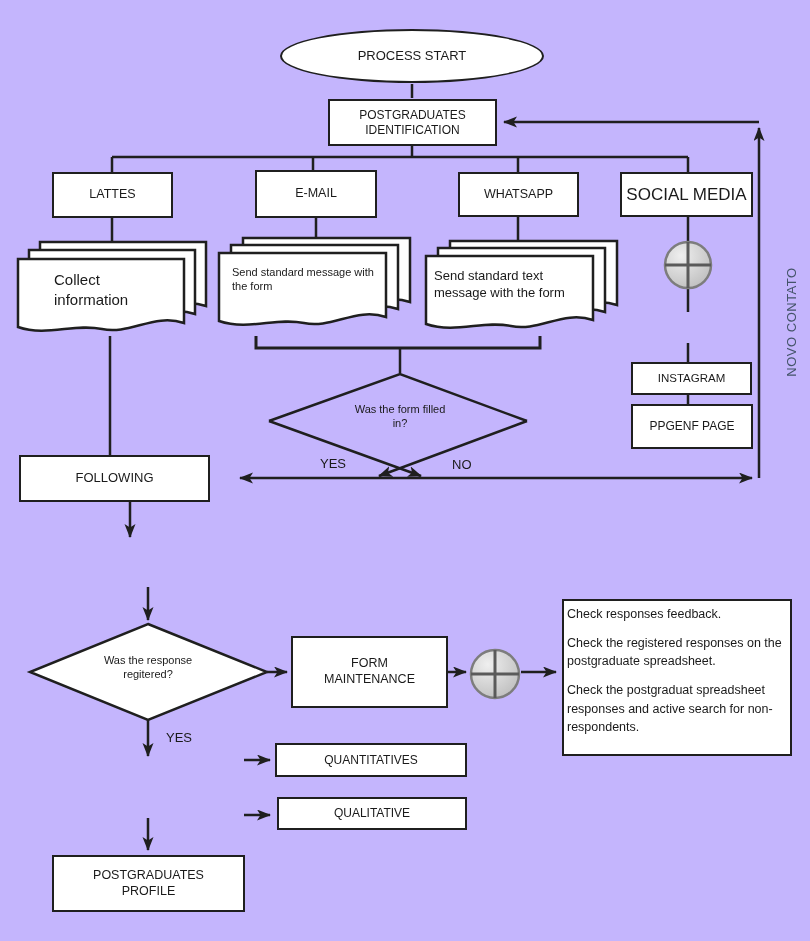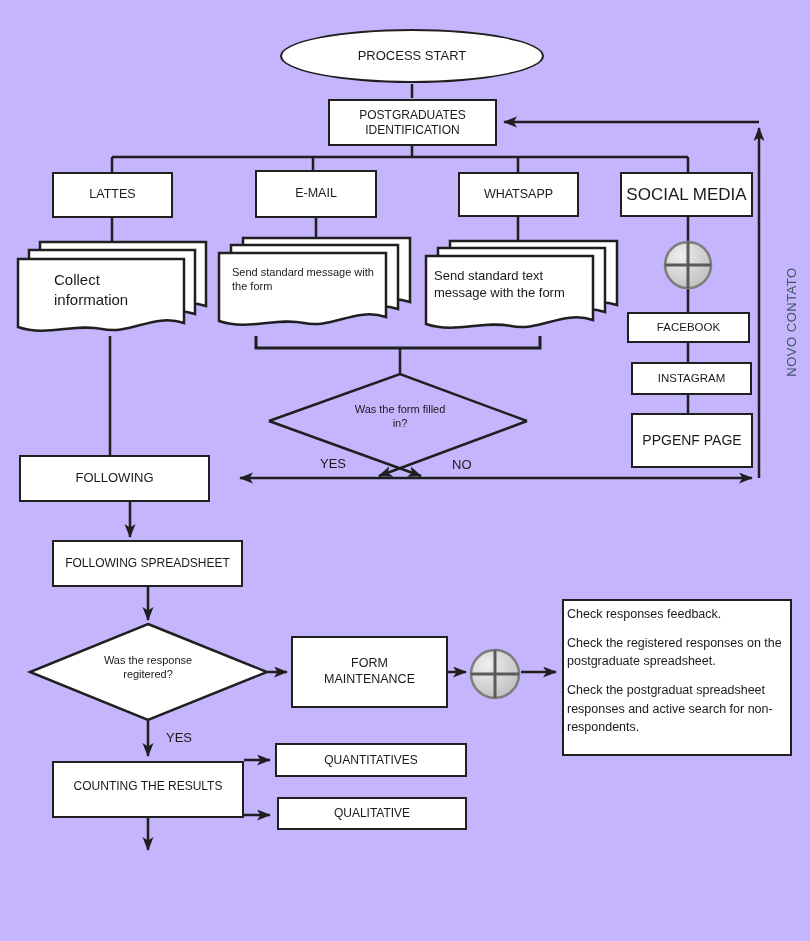"FACEBOOK" div.node { html: <div> <span>FACEBOOK</span> </div> -> none }
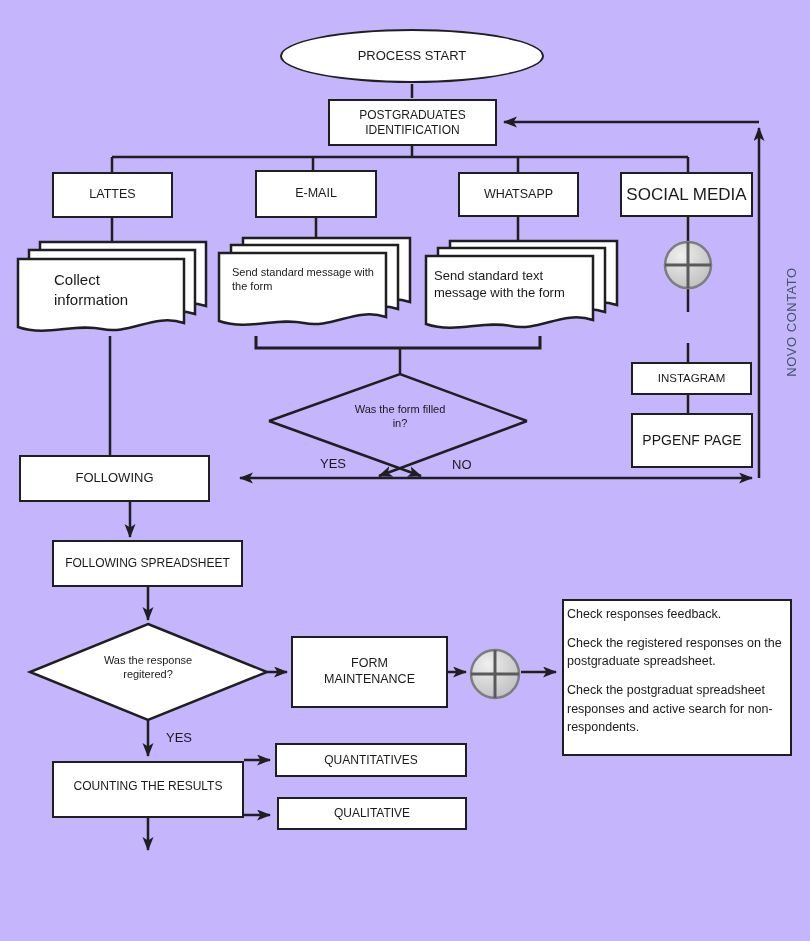"PPGENF PAGE" div.node { font-size: 14px -> 12px; height: 55px -> 45px; top: 413px -> 404px }
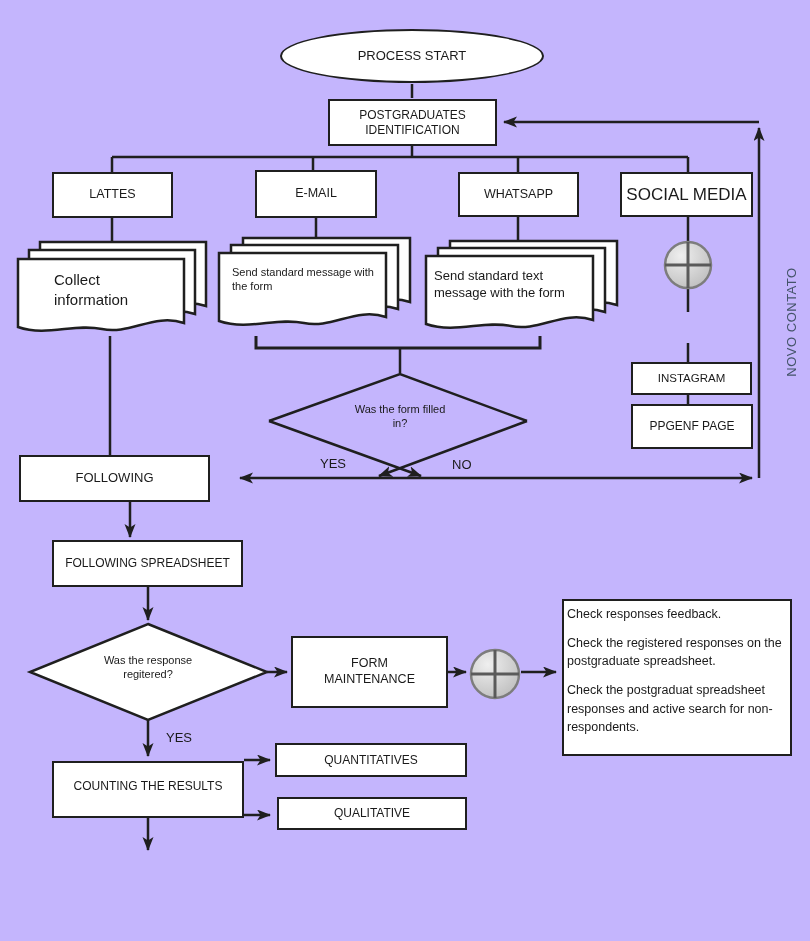"FOLLOWING SPREADSHEET" div.node { html: <div> <span>FOLLOWING SPREADSHEET</span> </div> -> none }
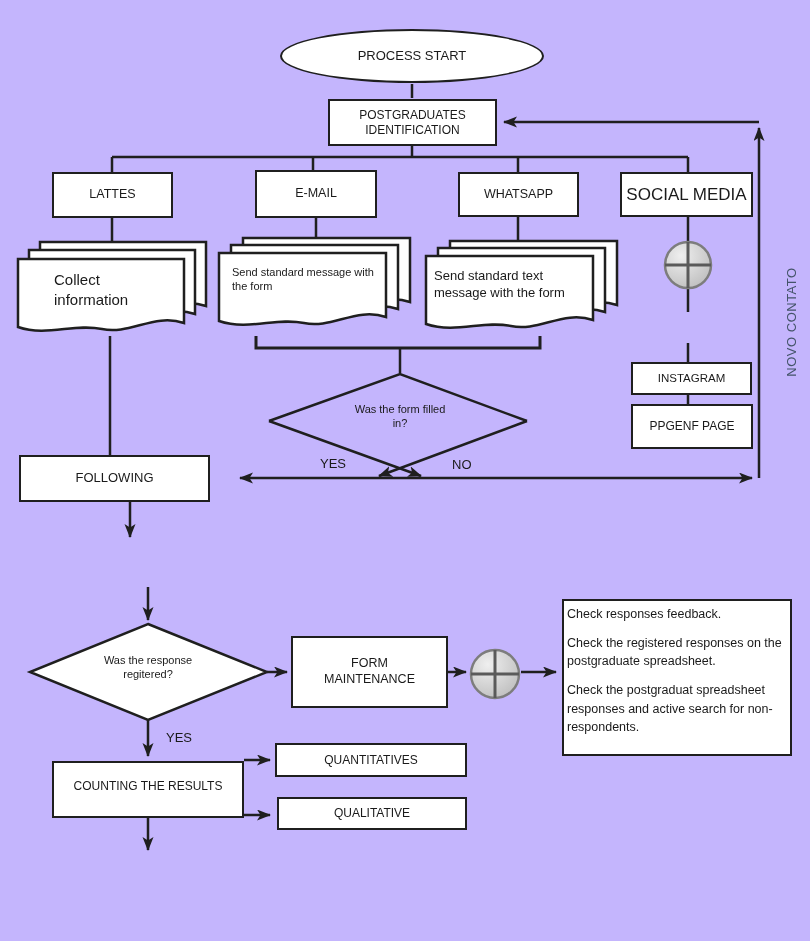"COUNTING THE RESULTS" div.node { html: <div> <span>COUNTING THE RESULTS</span> </div> -> none }
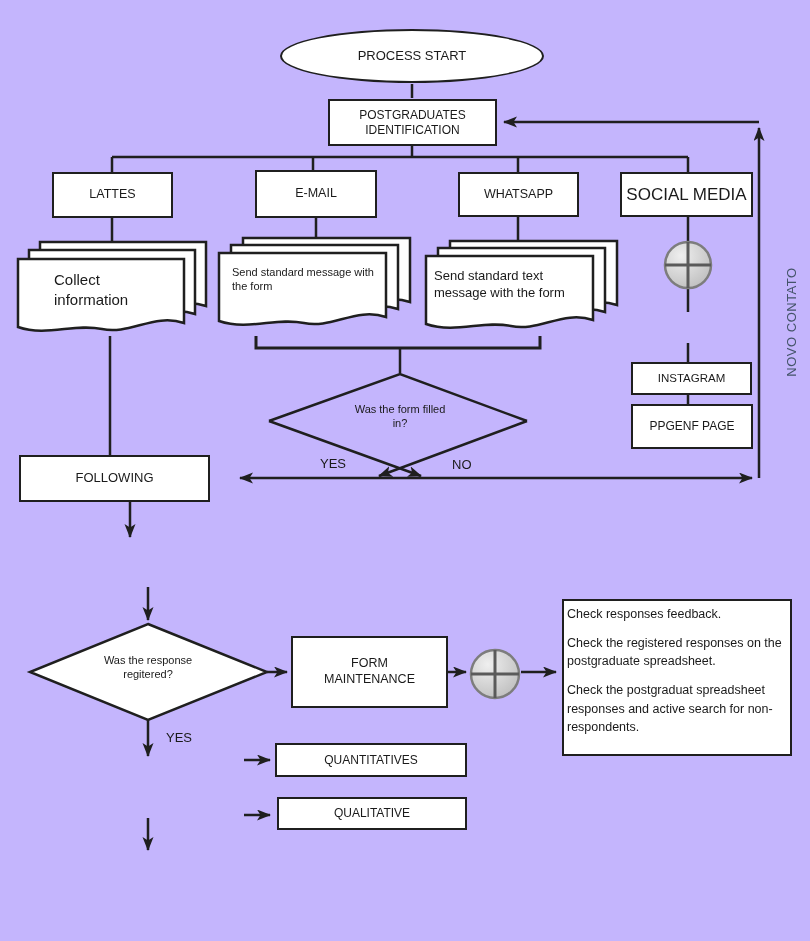"POSTGRADUATES PROFILE" div.node { html: none -> <div> <span>POSTGRADUATES PROFILE</span> </div> }
